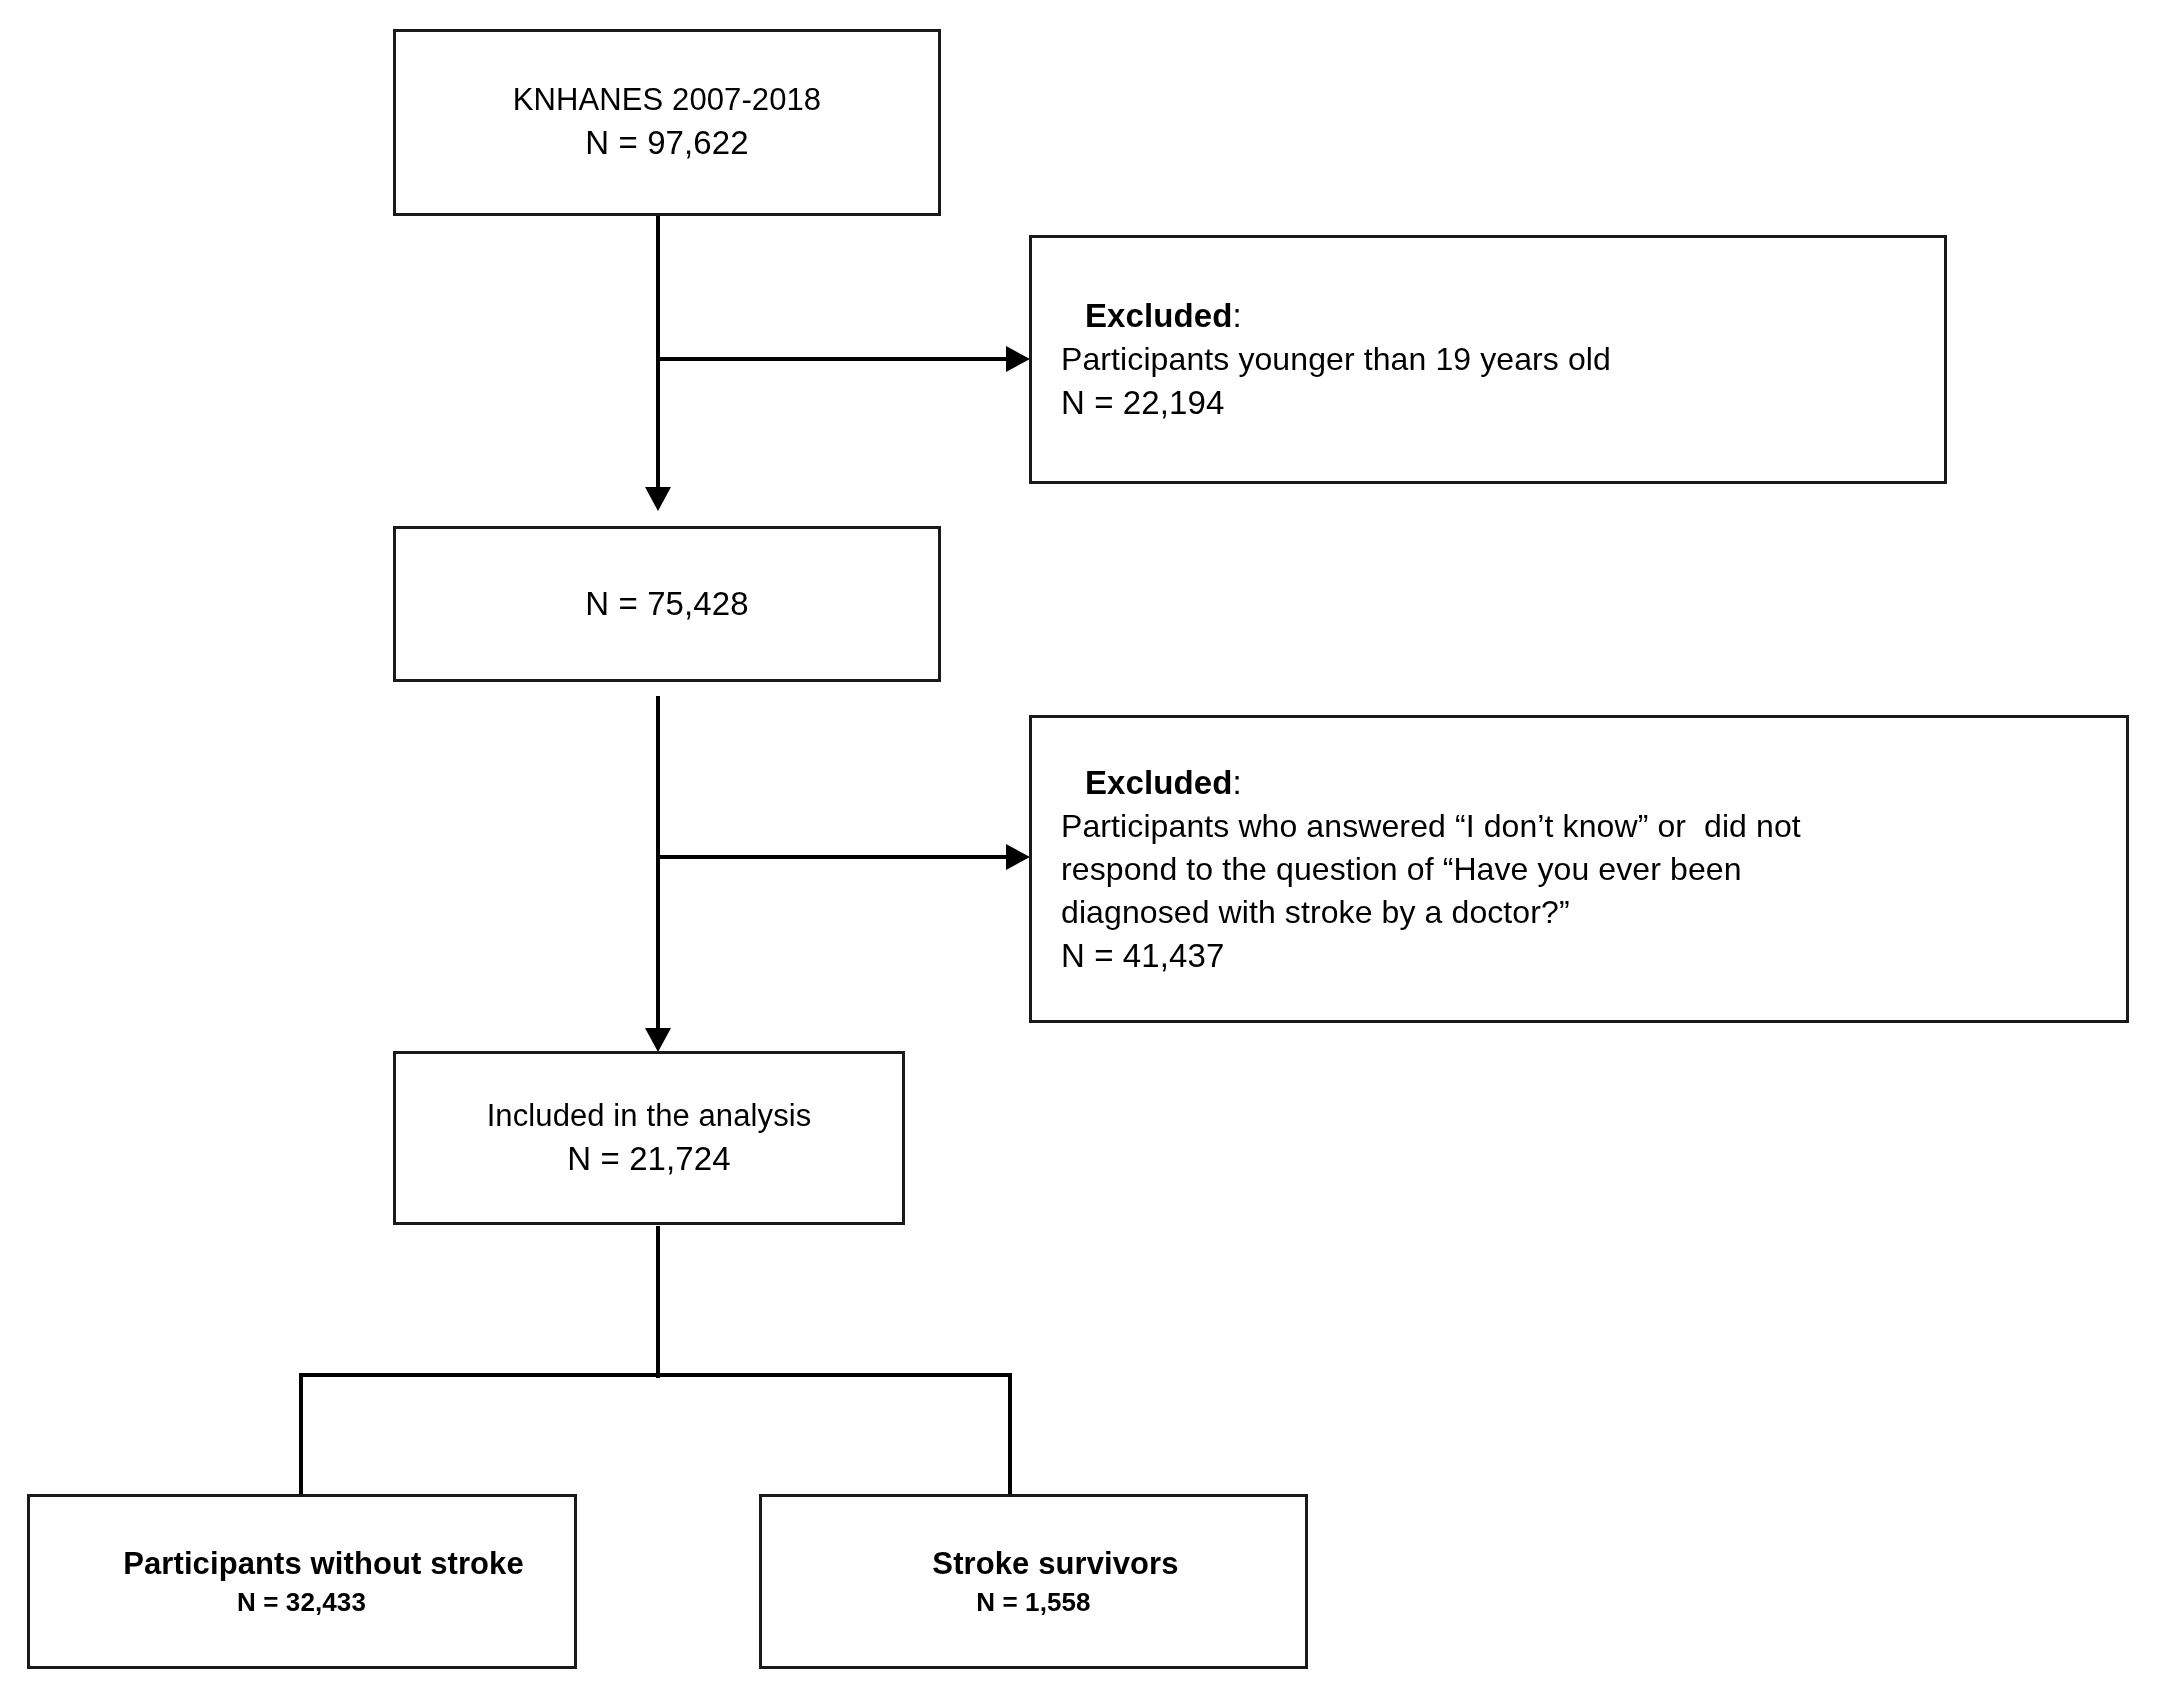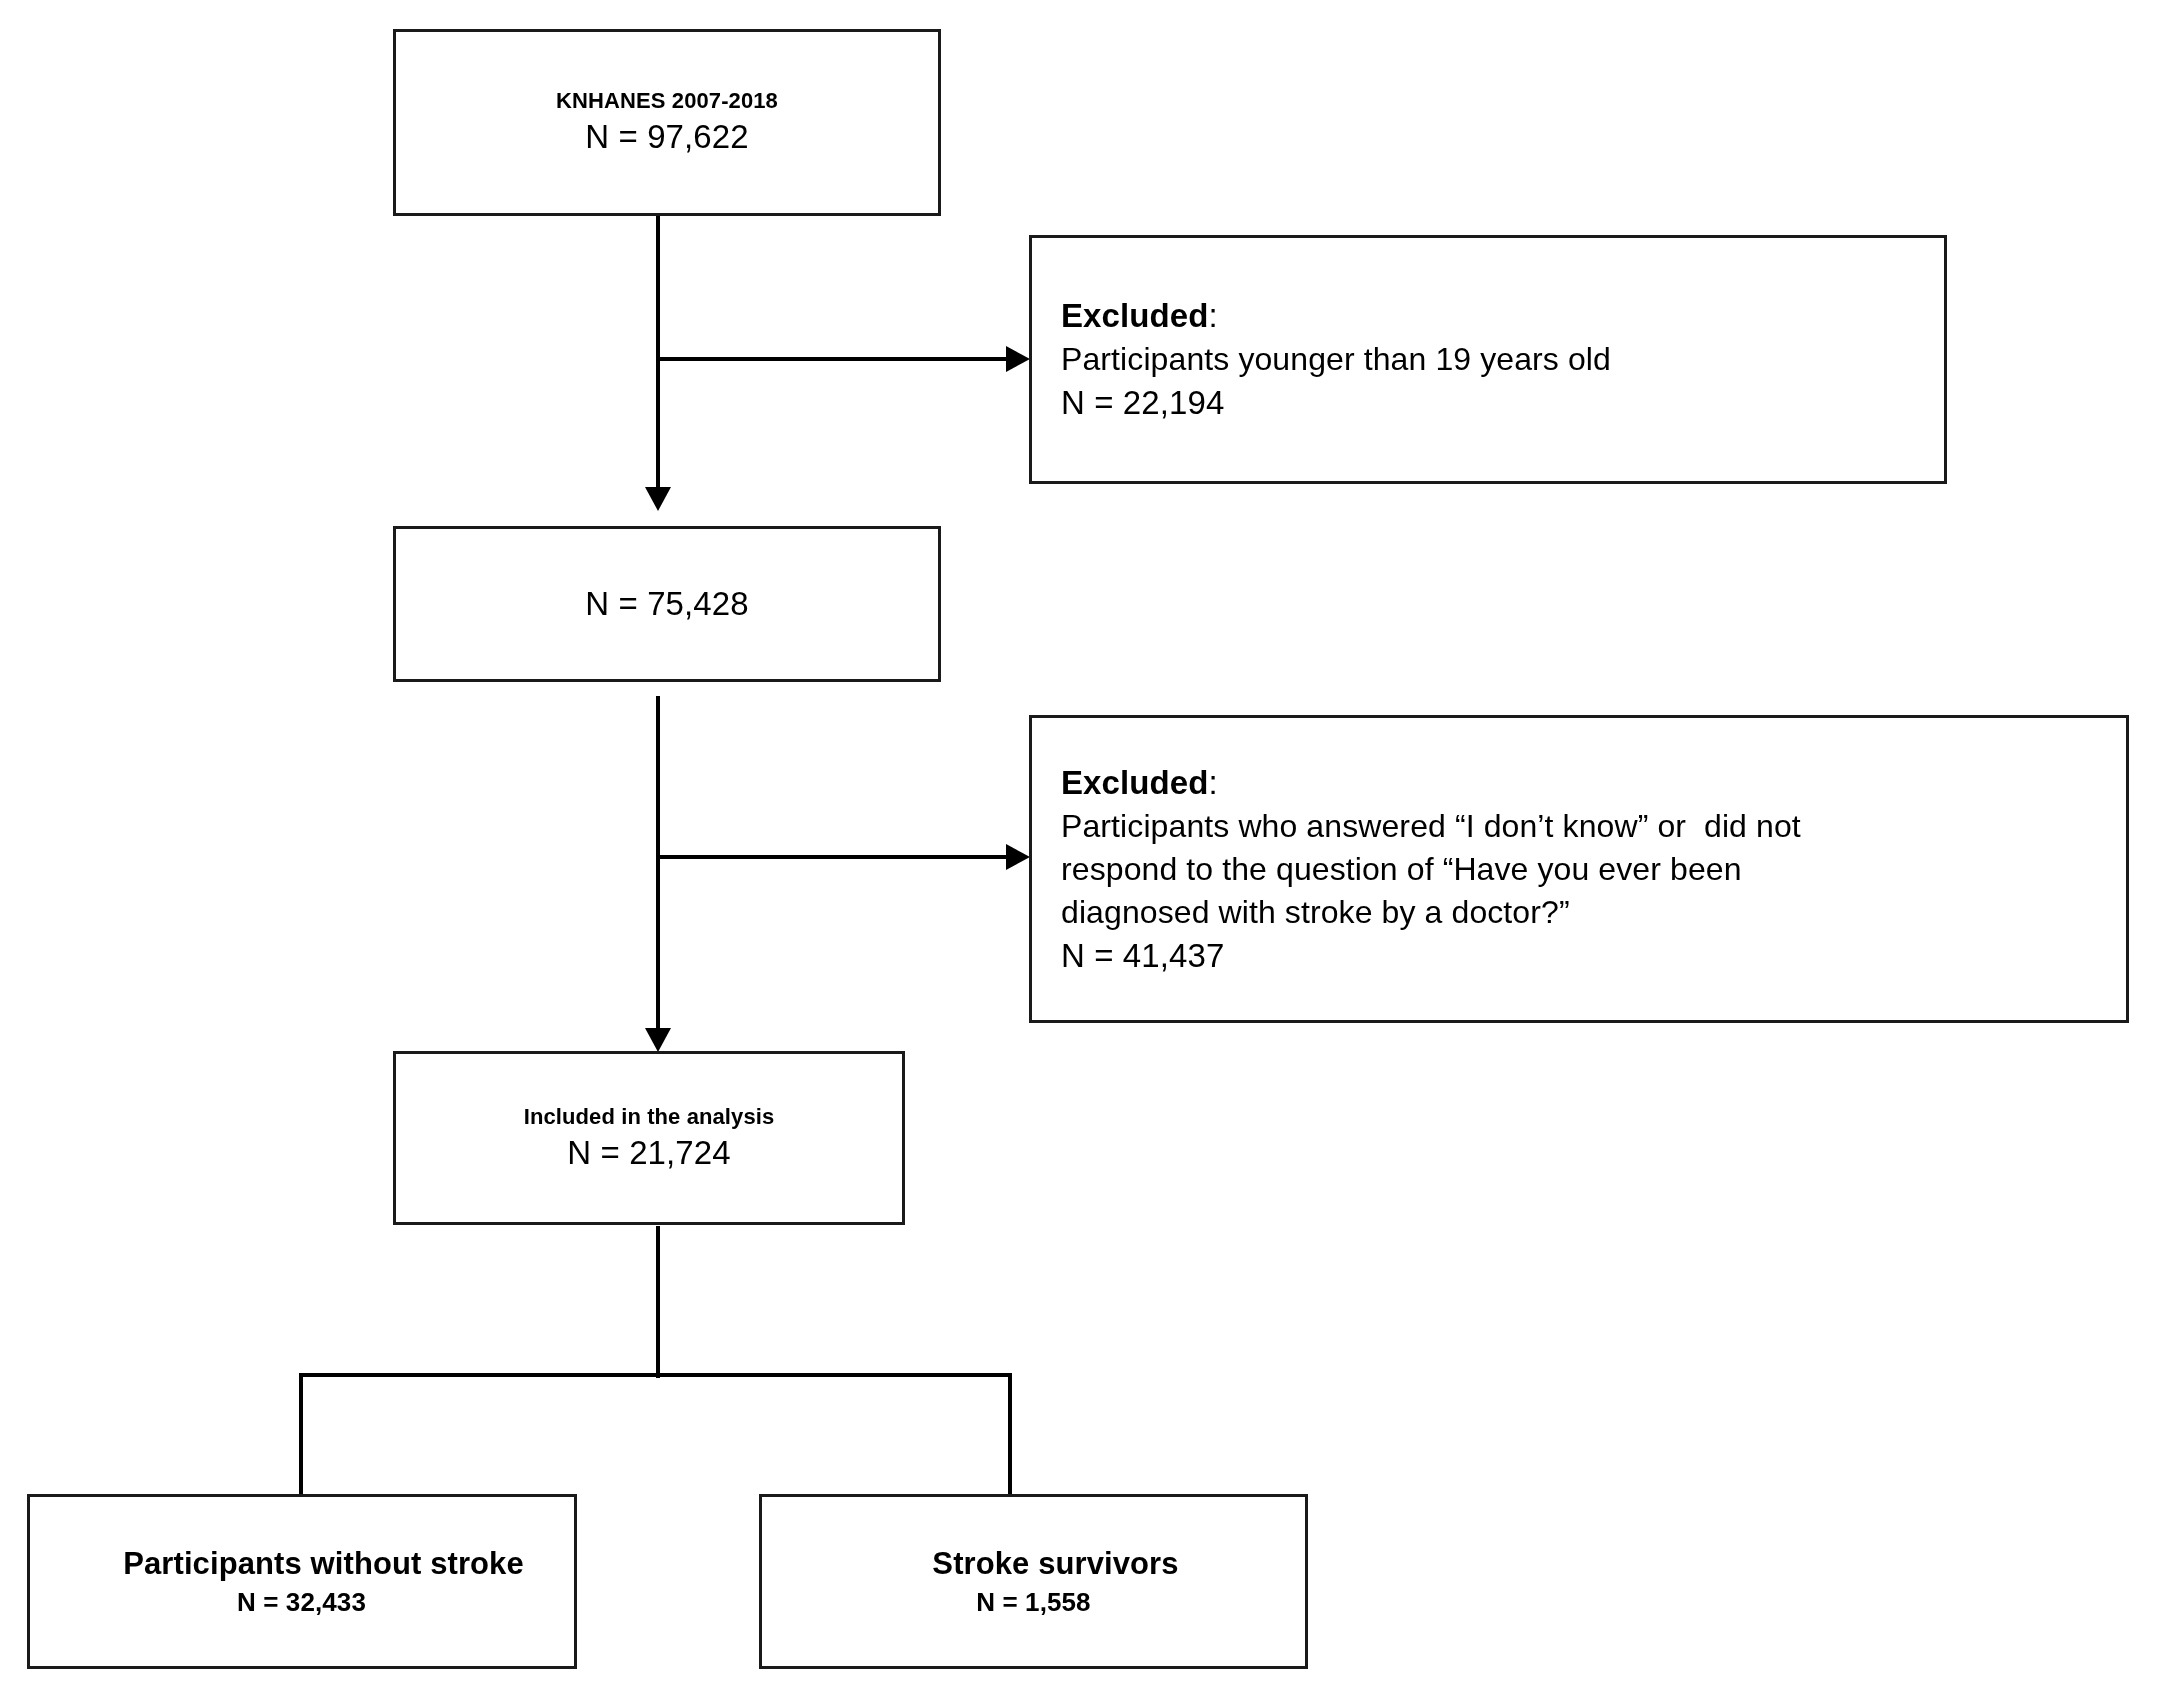"KNHANES 2007-2018" .t-title { font-size: 22px -> 31px; font-weight: bold -> normal }
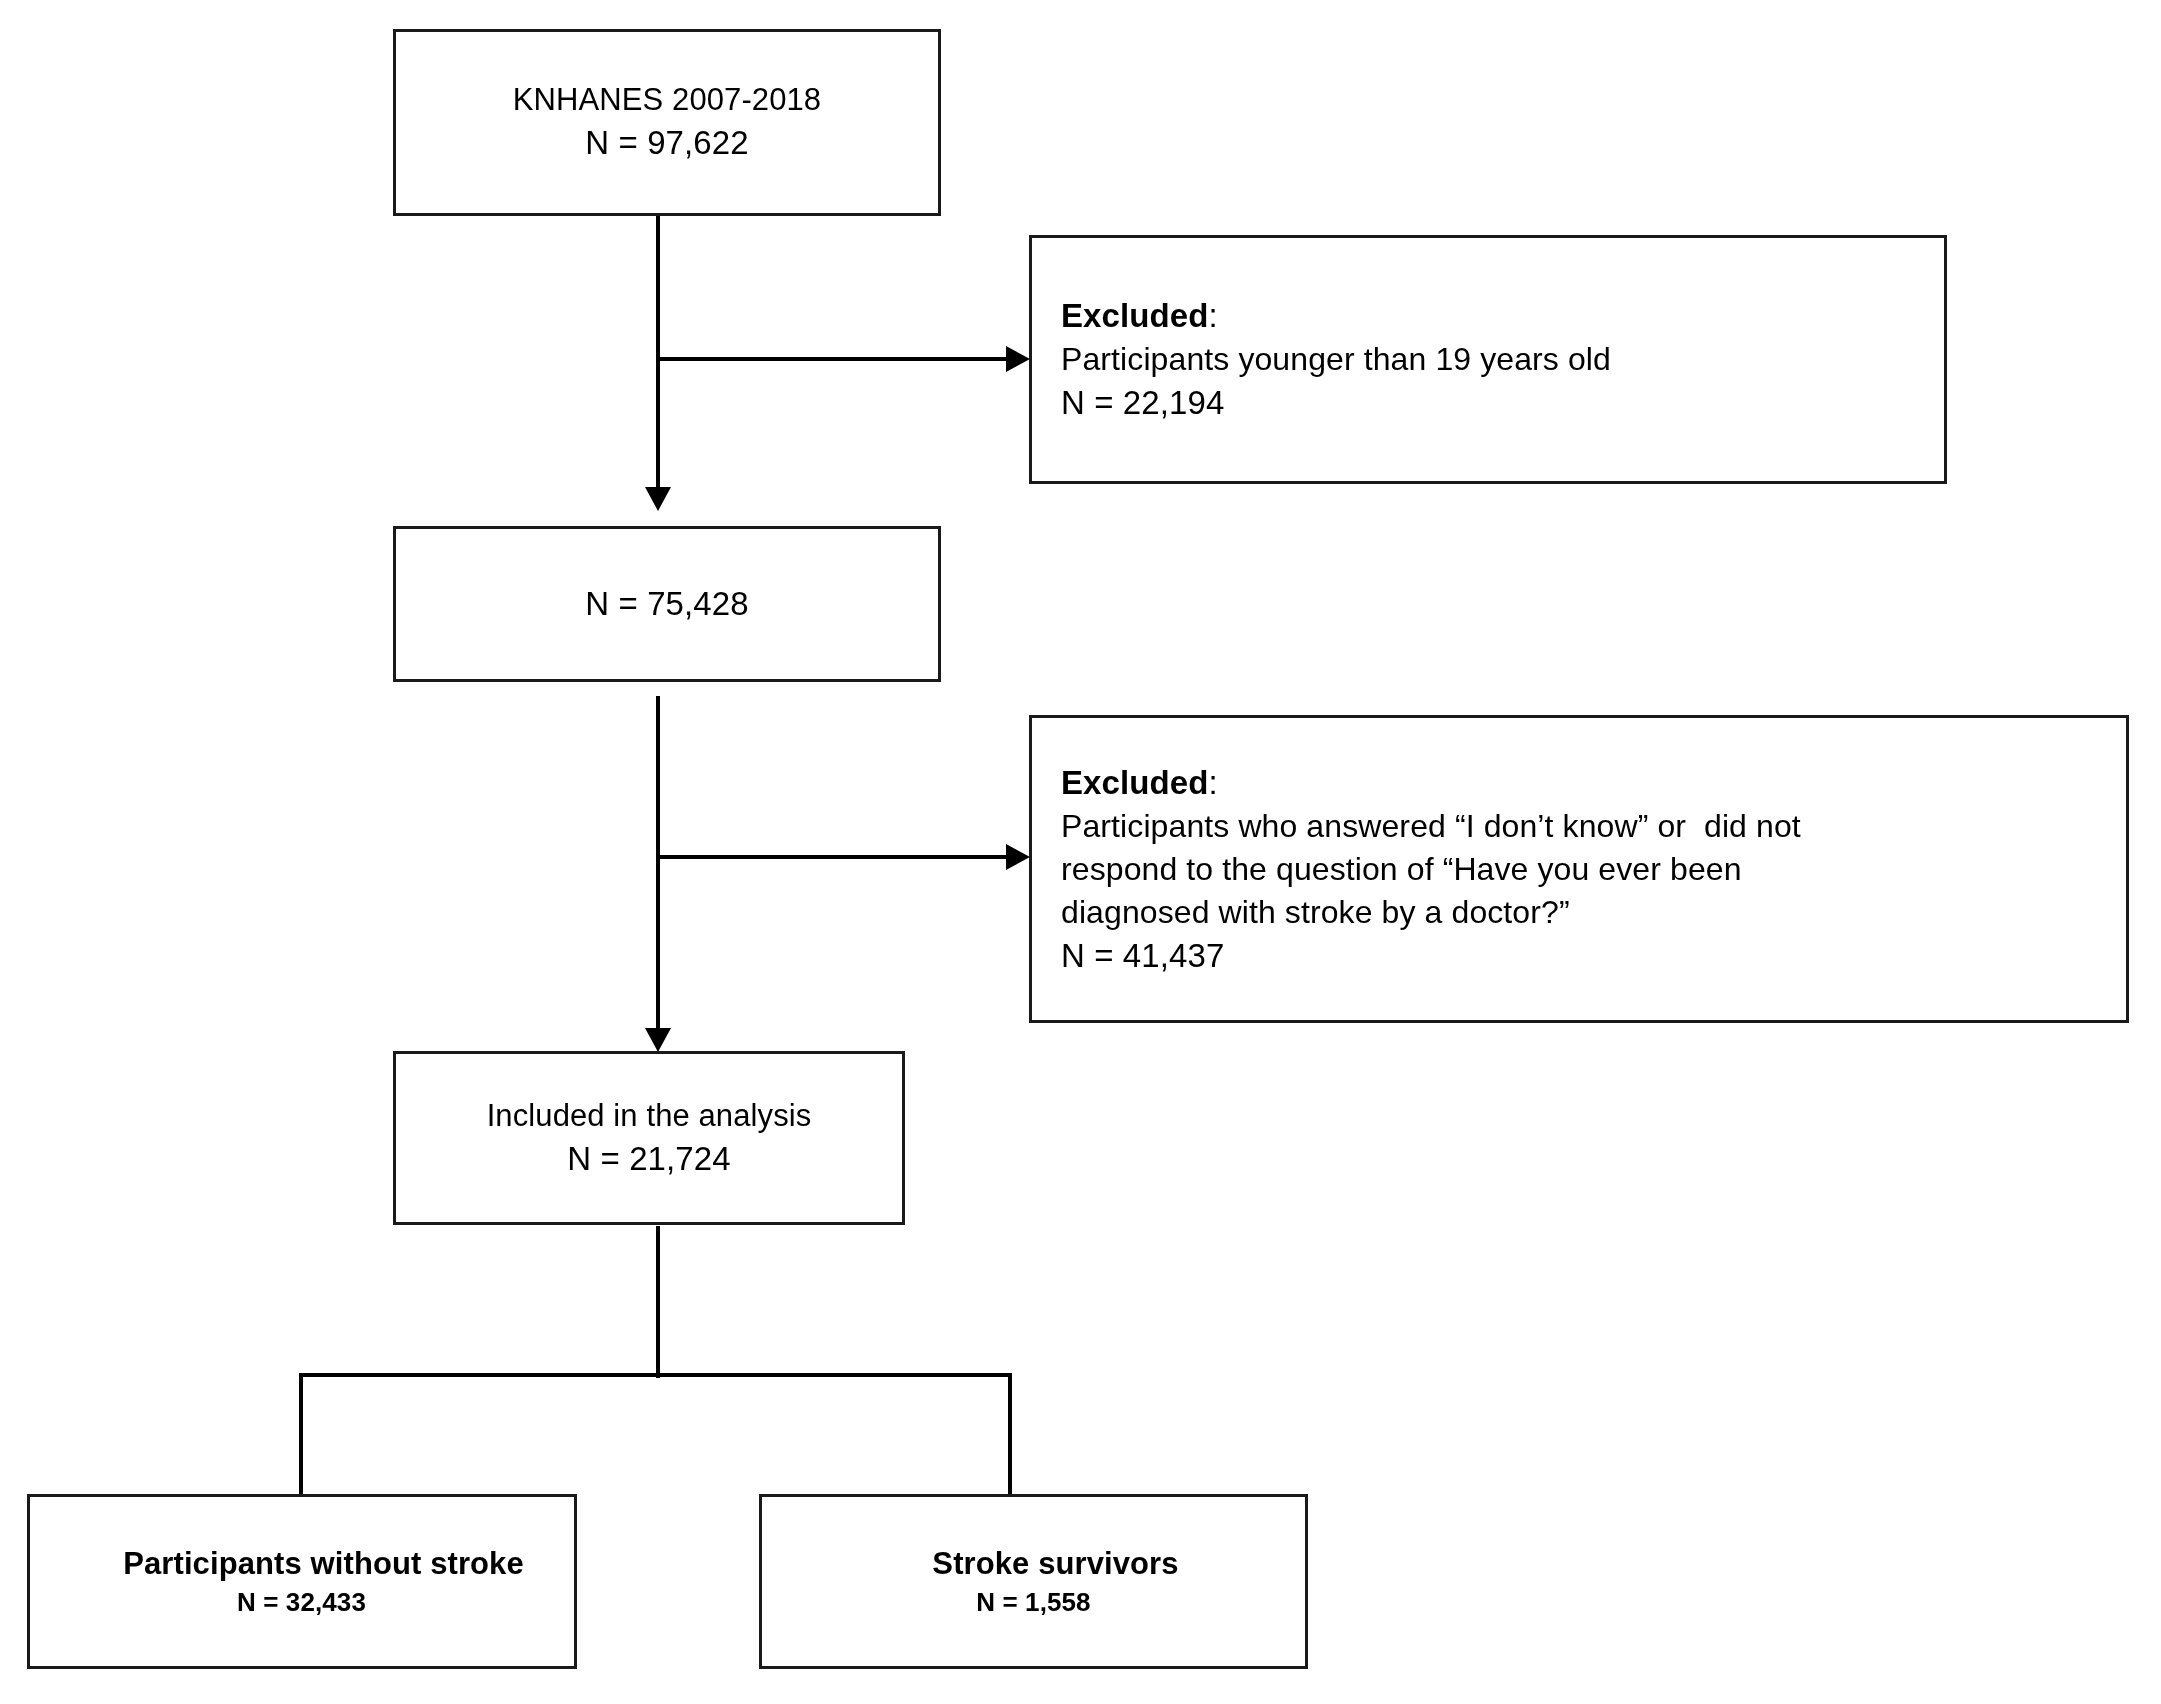"Excluded:" .t-lead { margin-left: none -> 24px }
